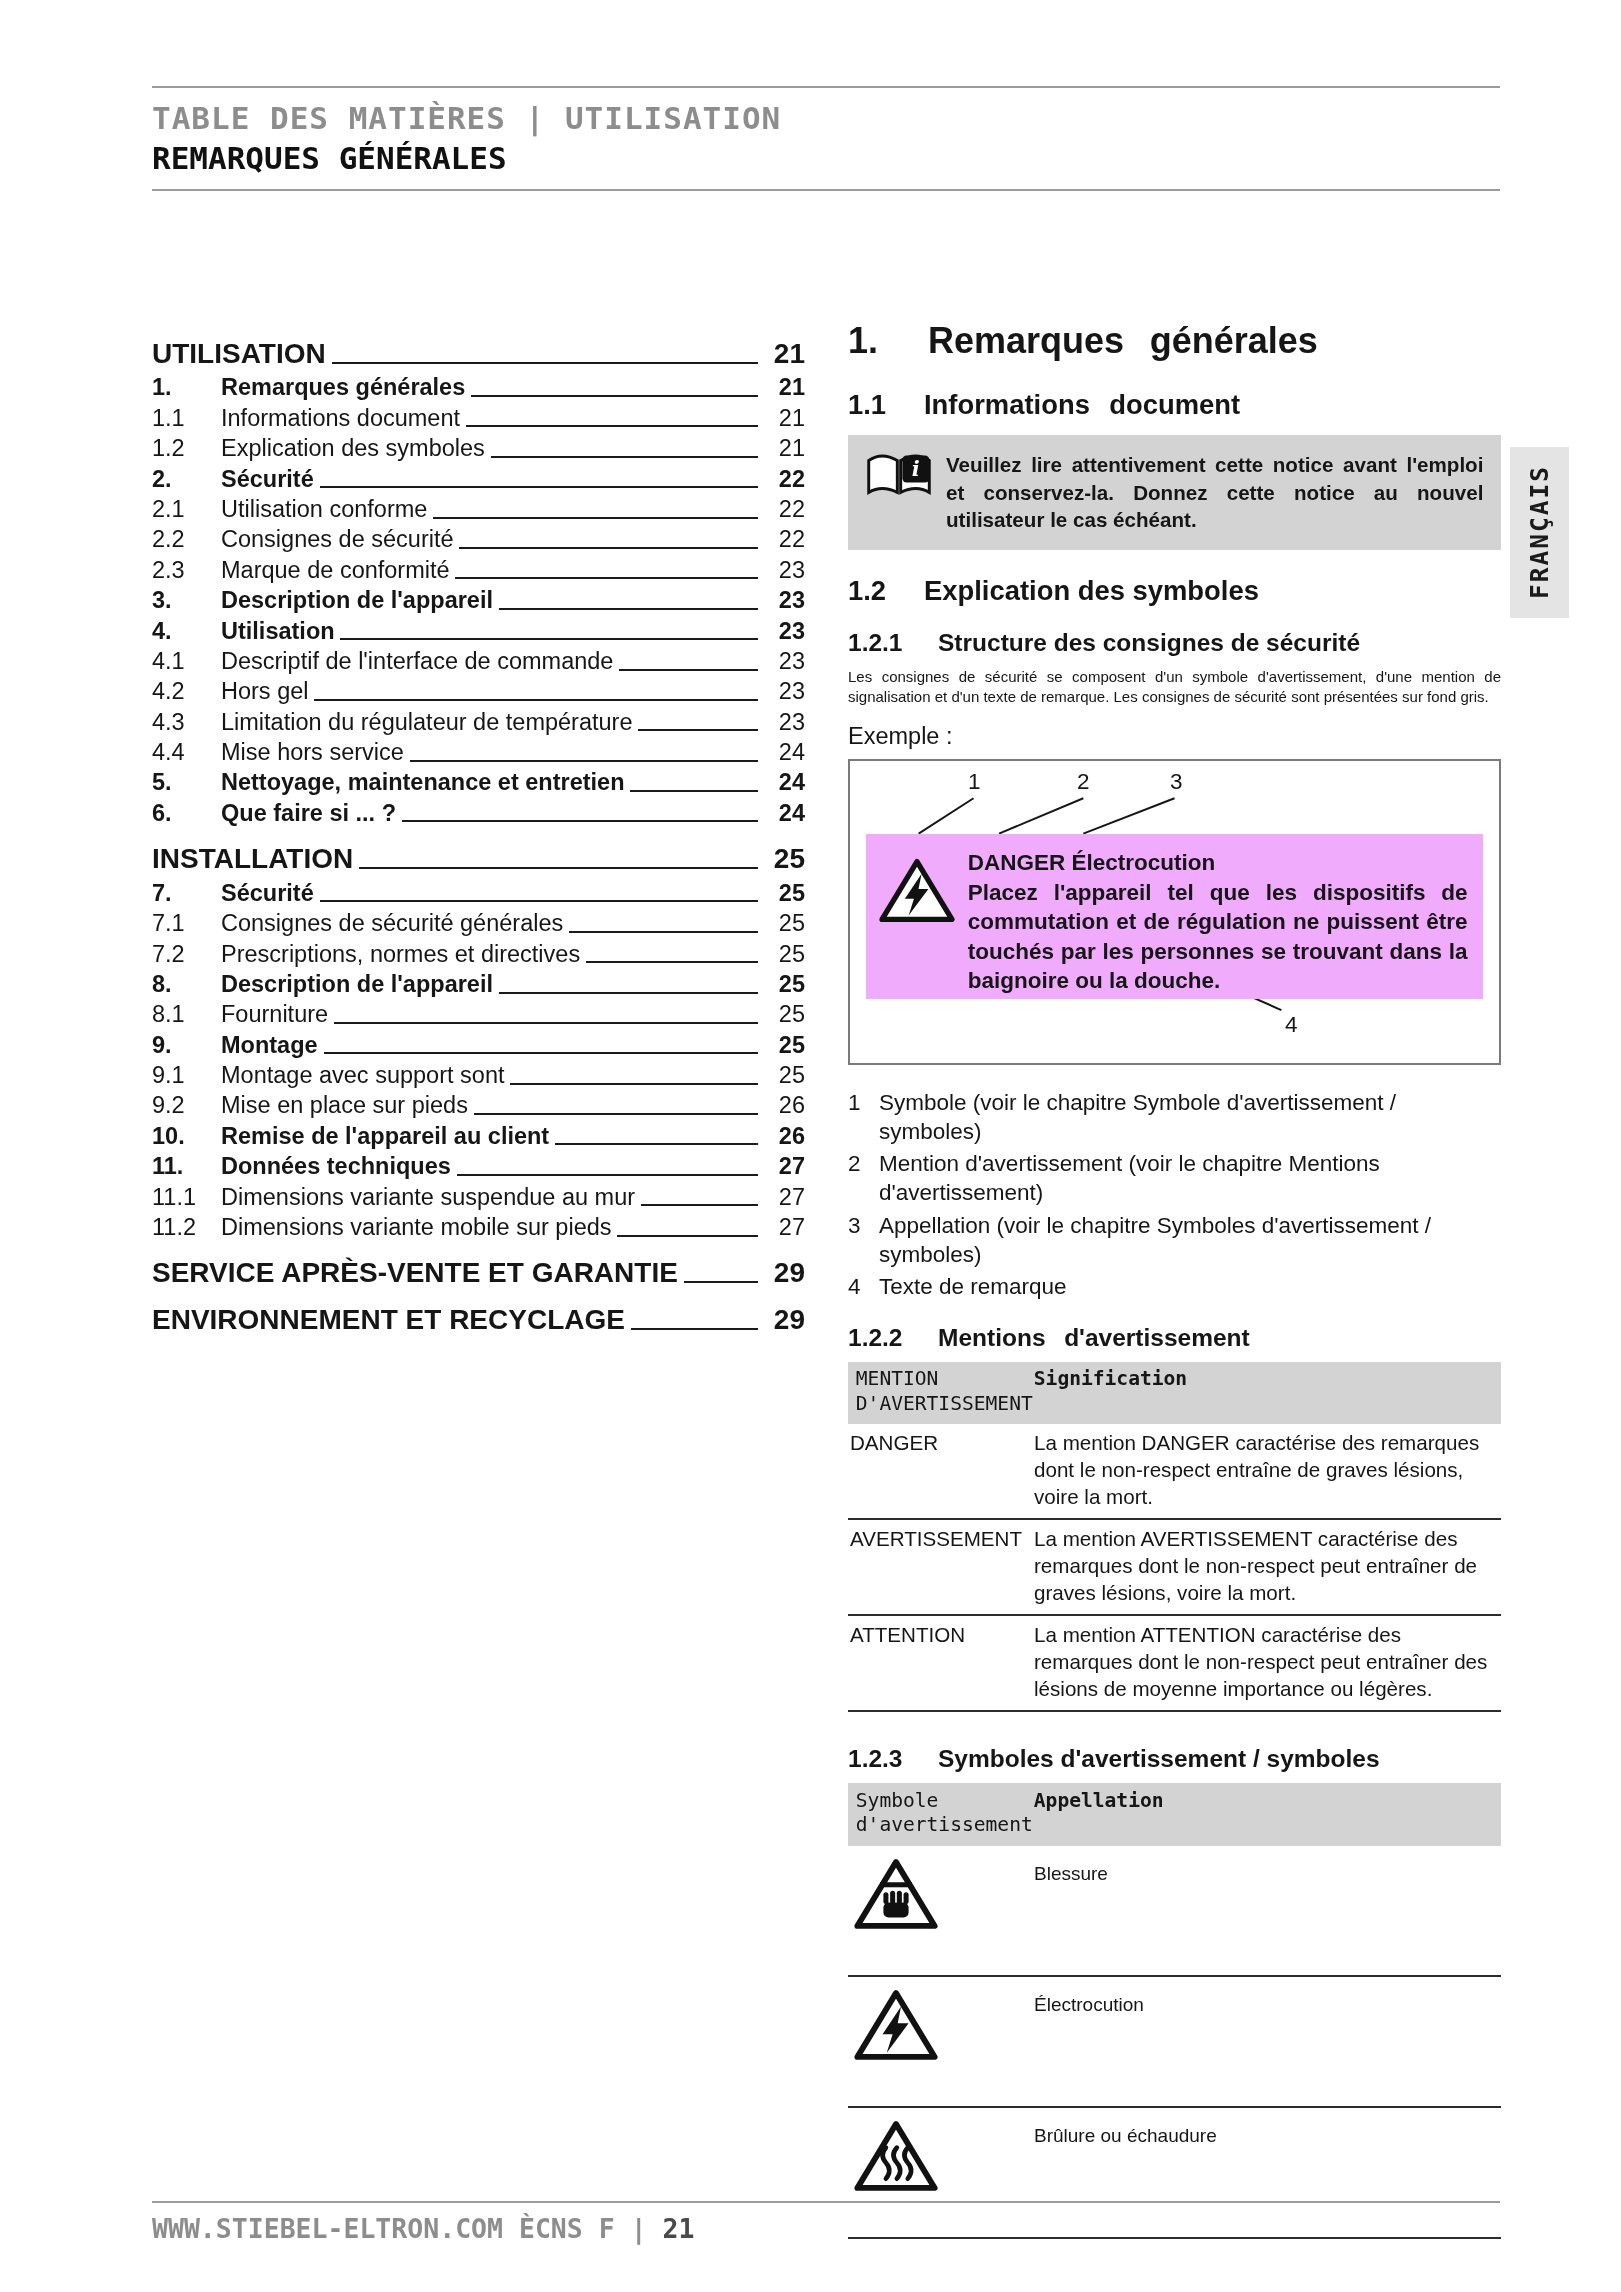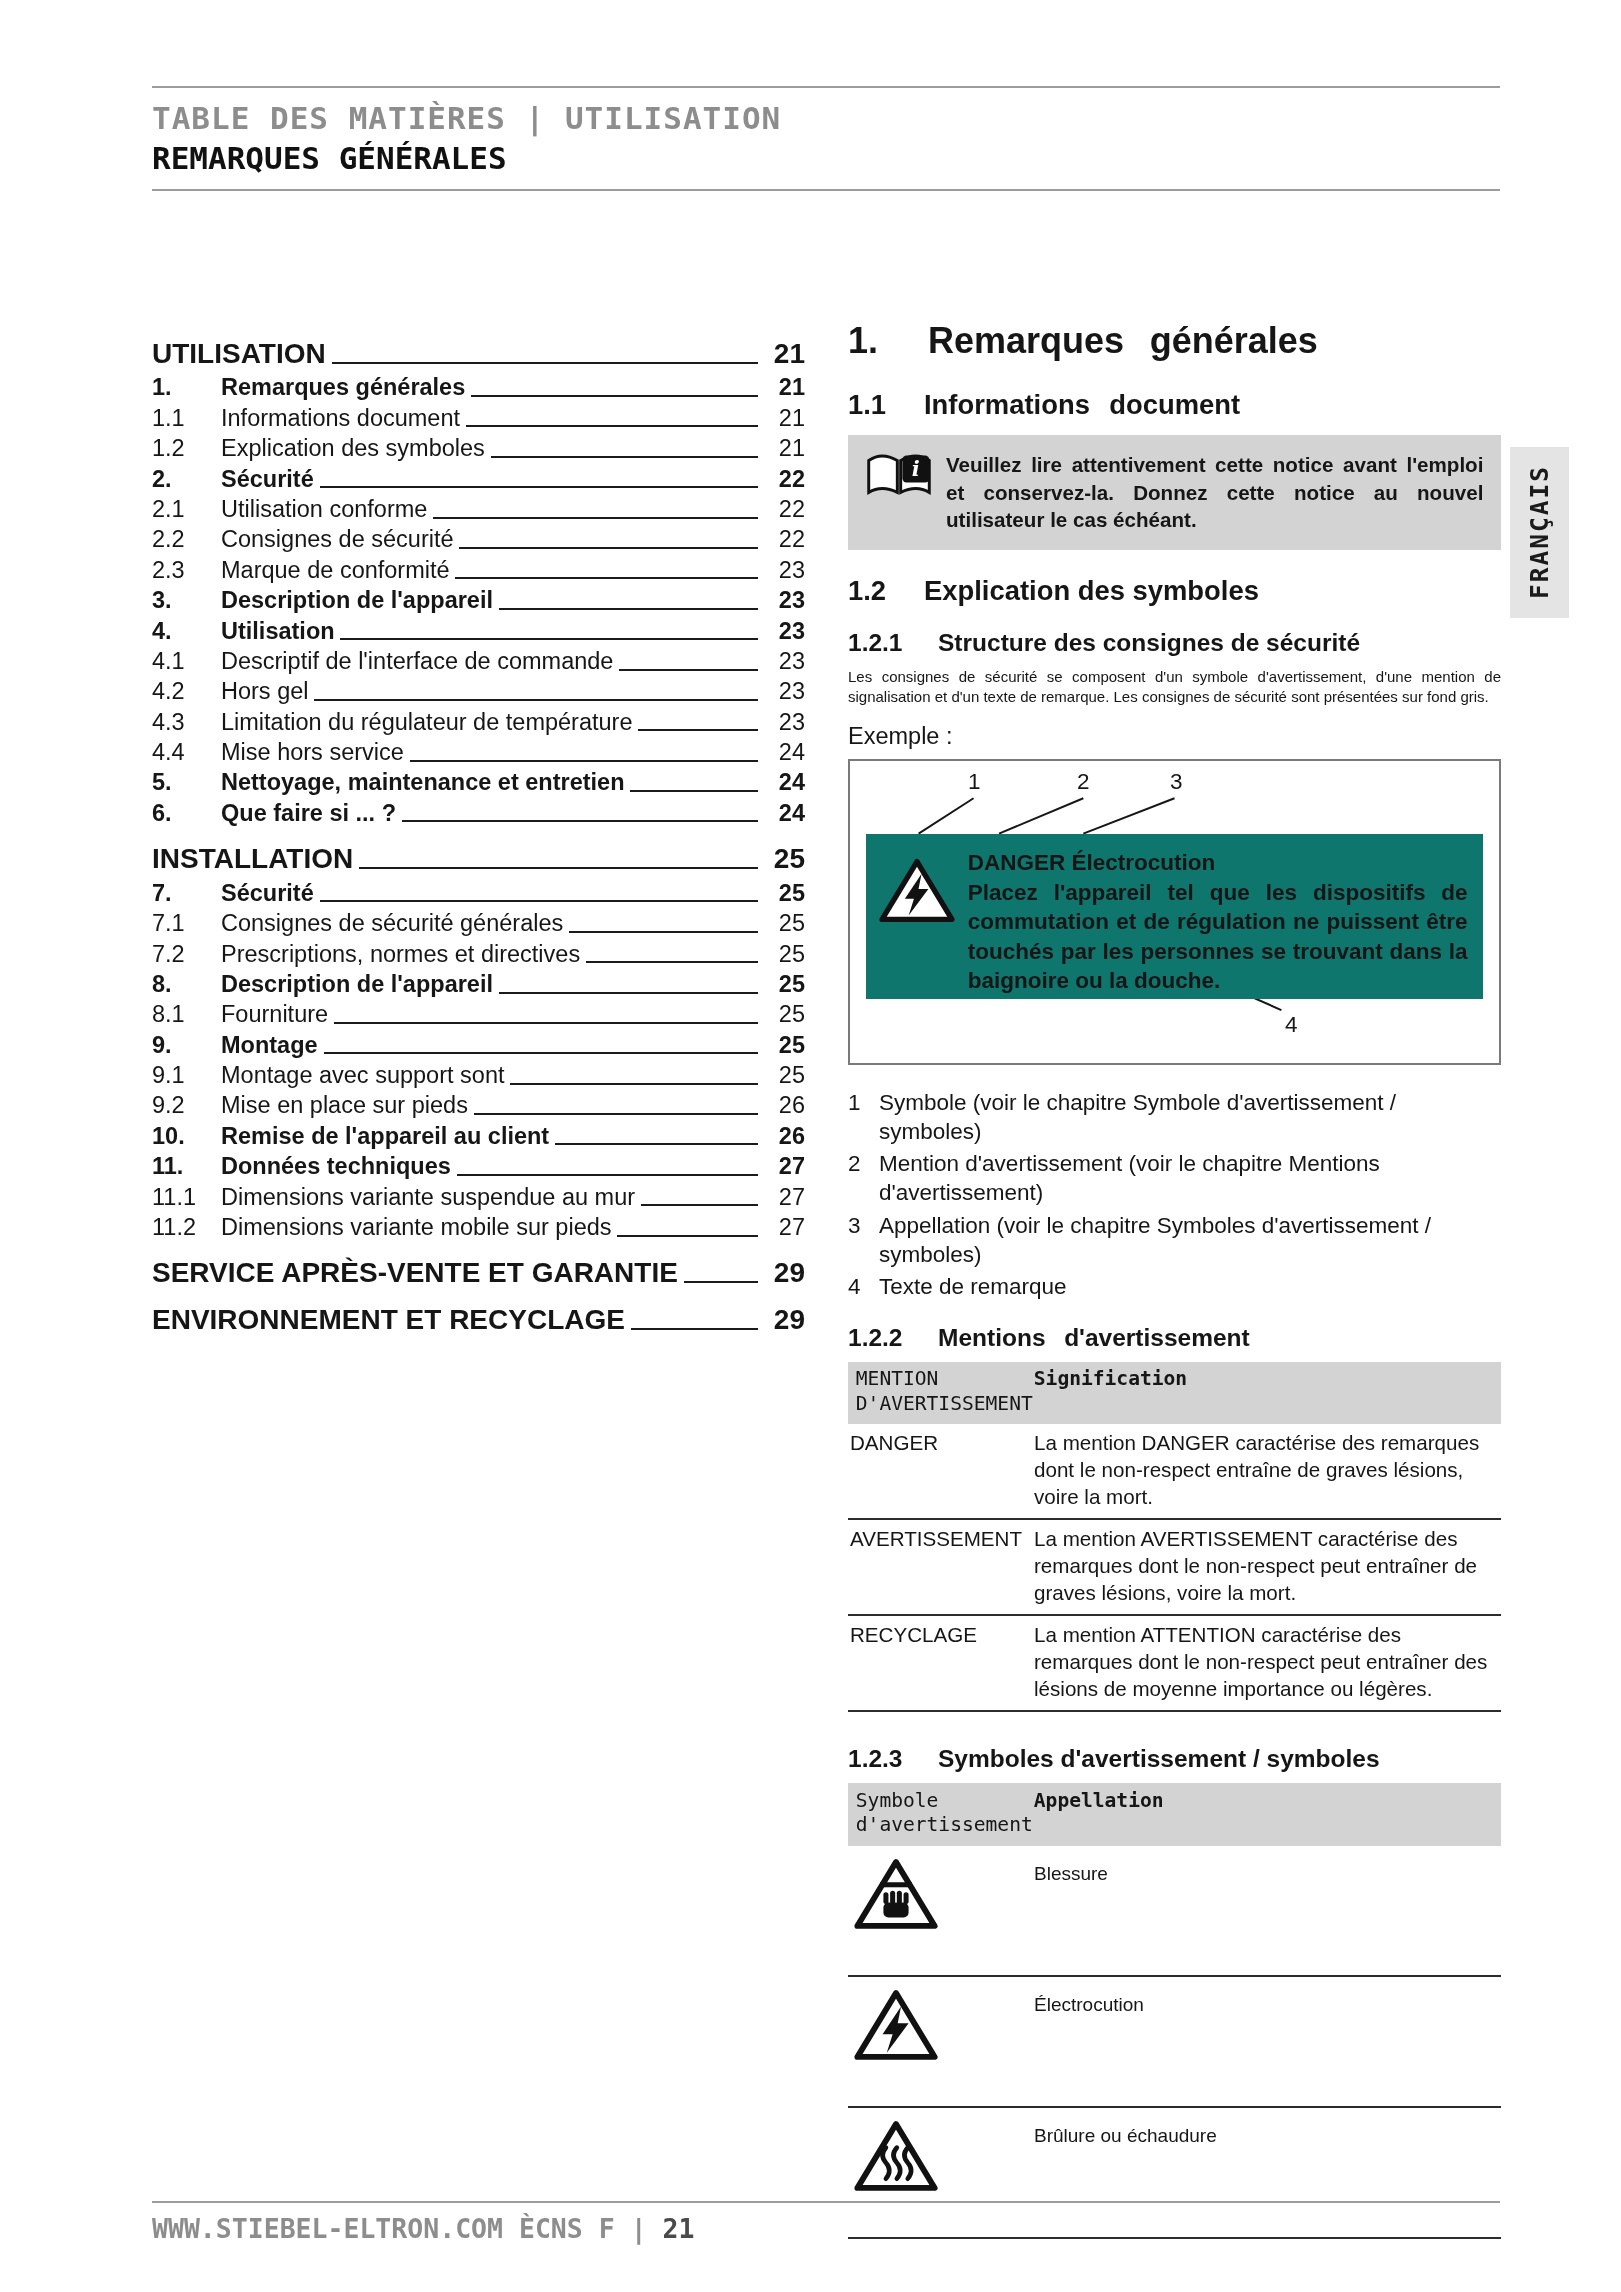"DANGER Électrocution" .ex-gray { background: #0f766e -> #f0abfc }
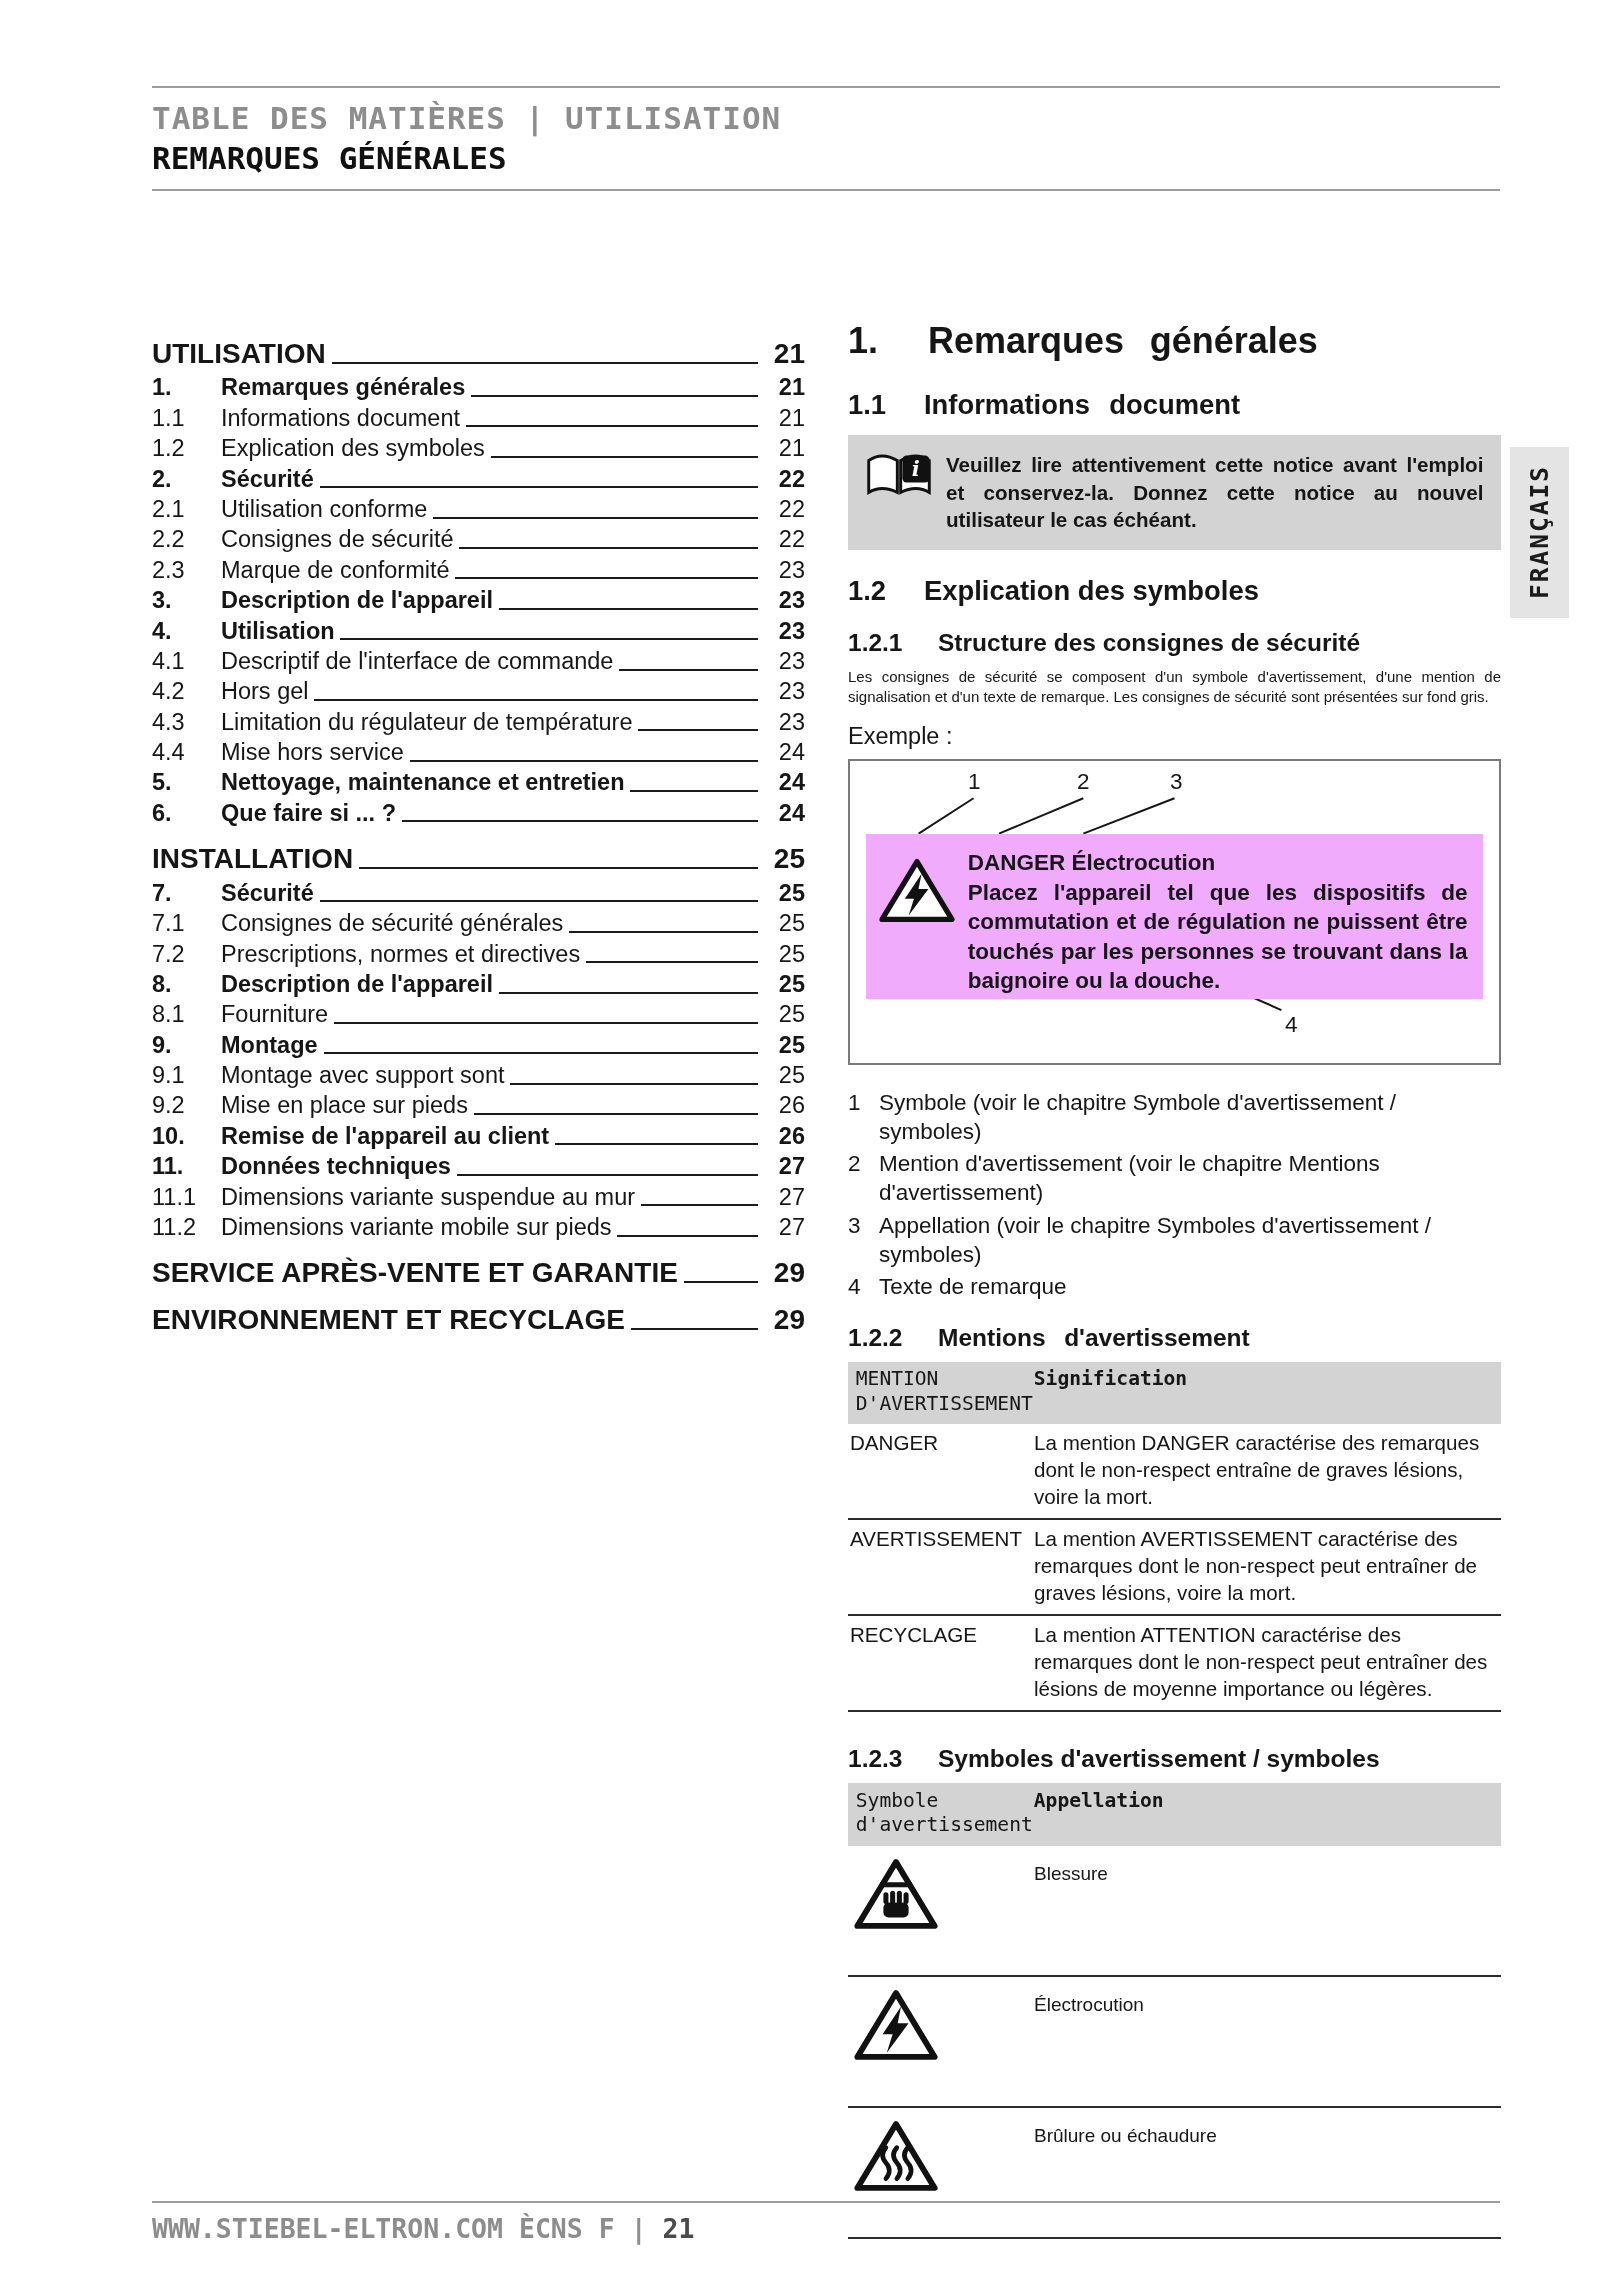"RECYCLAGE" span.c1 { text: RECYCLAGE -> ATTENTION }
